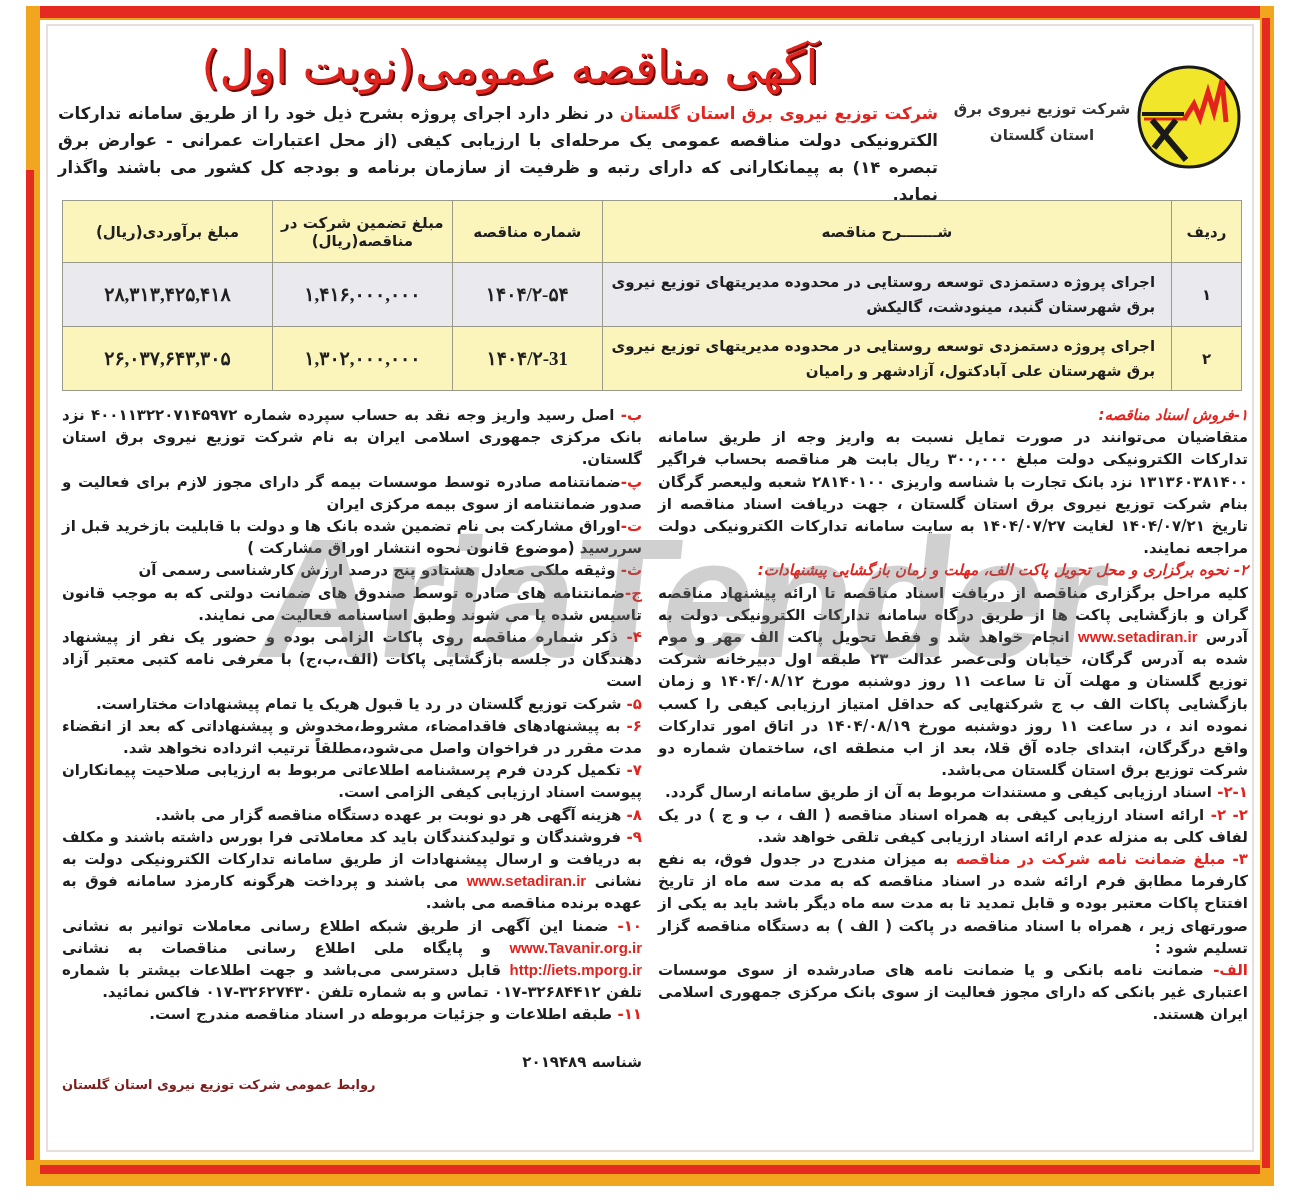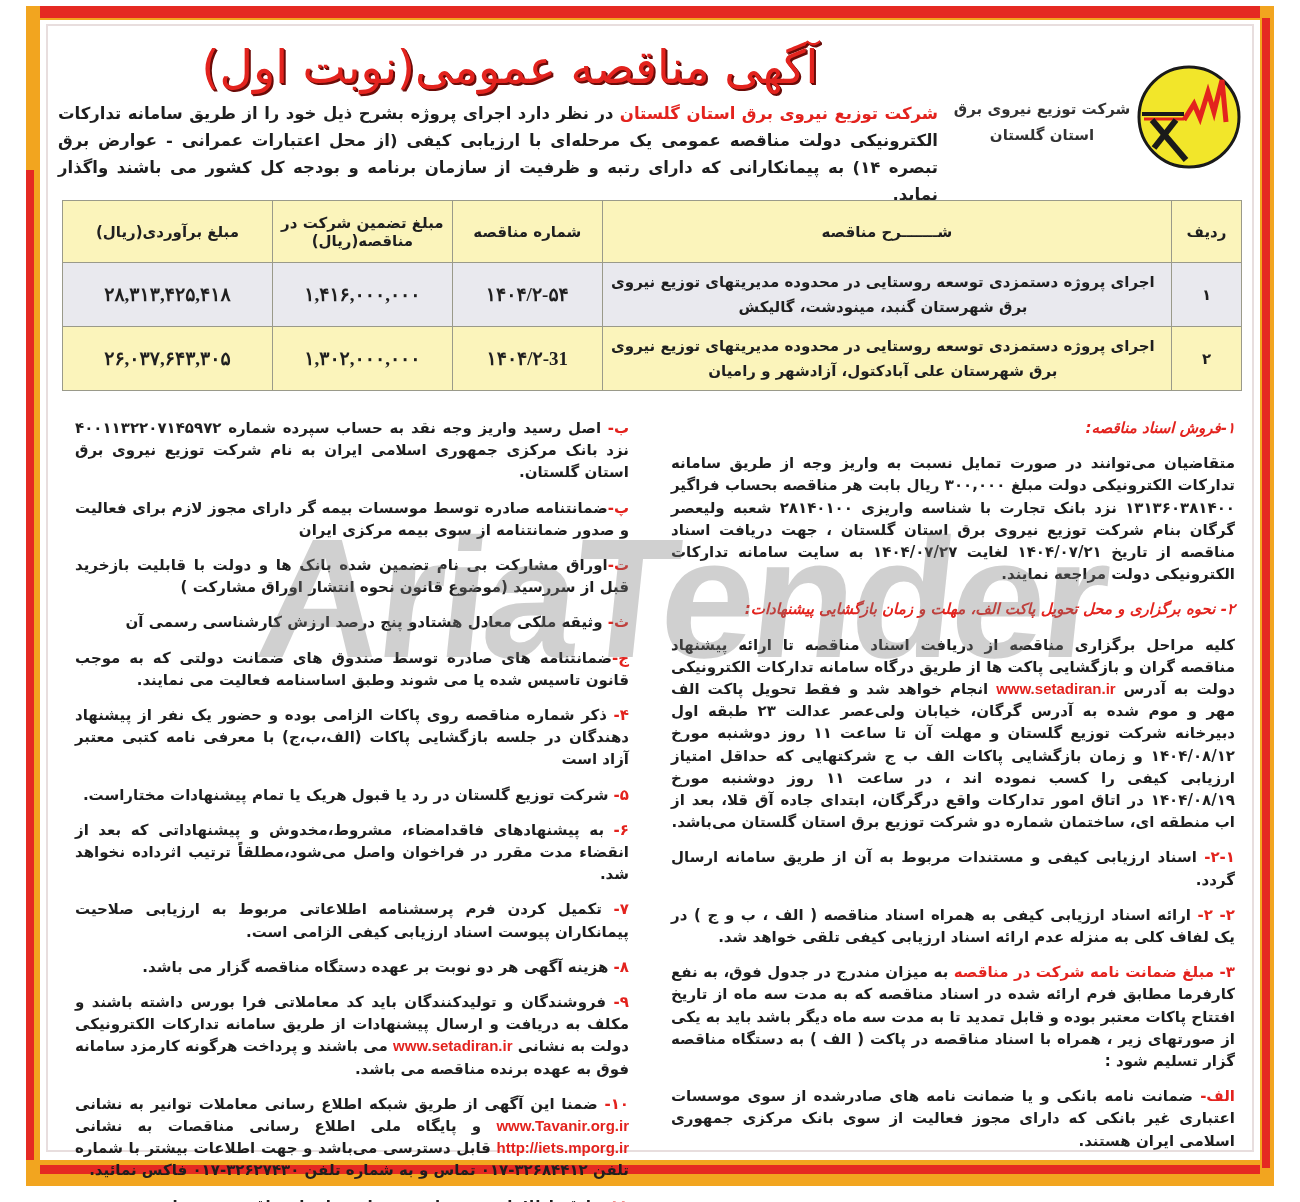"اجرای پروژه دستمزدی توسعه روستایی" .tender-table td.desc { text-align: center -> right }
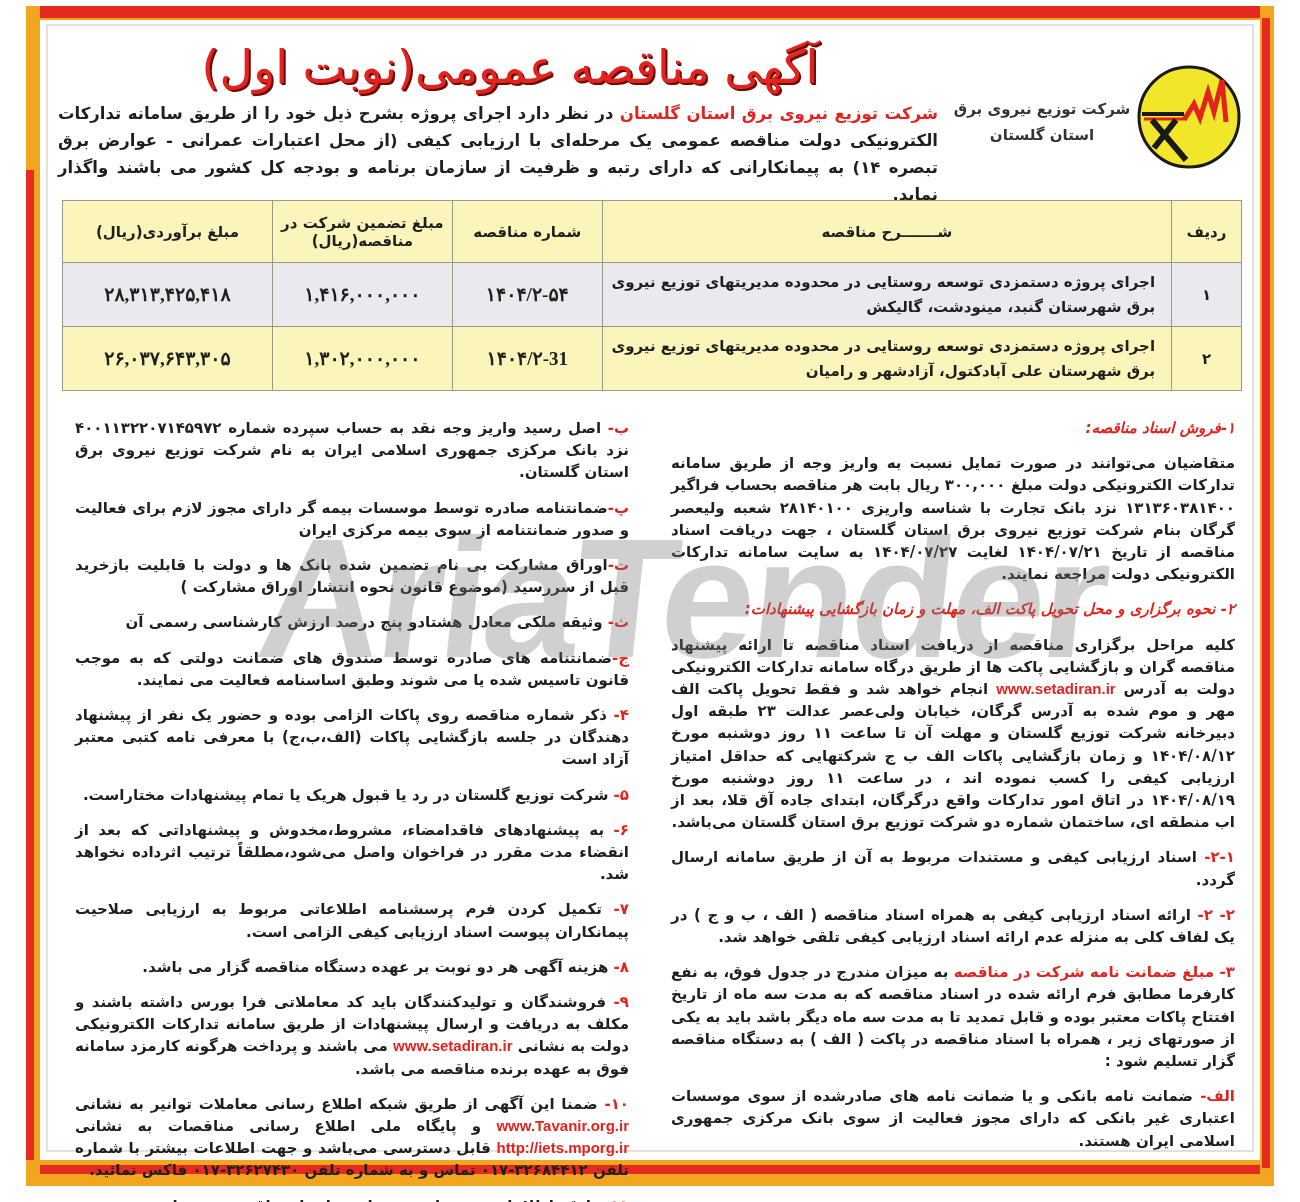"ب- اصل رسید واریز وجه" .col p { margin: 13px -> 0 }
